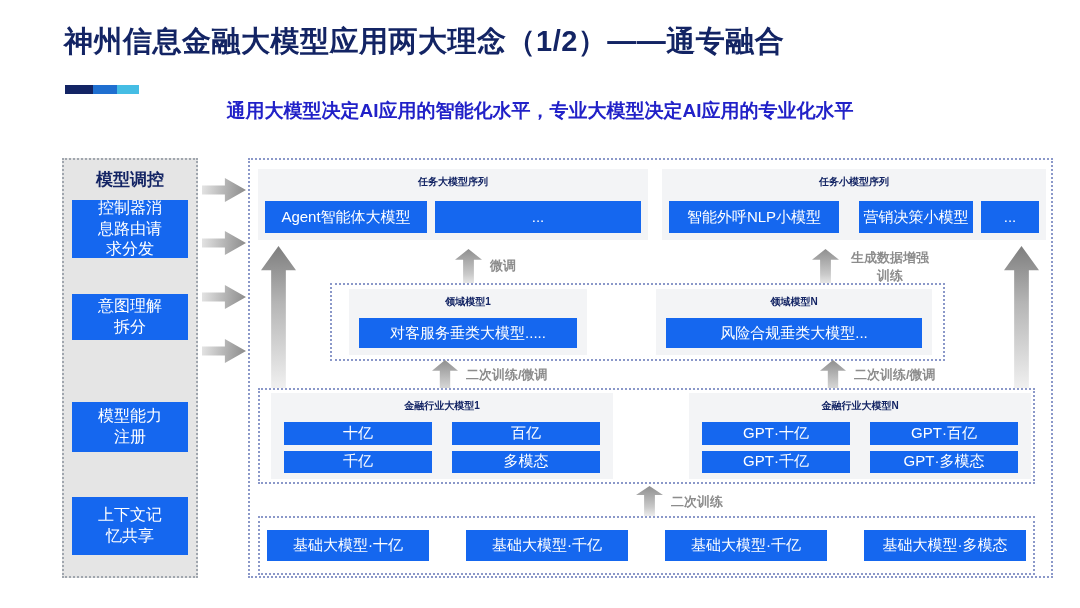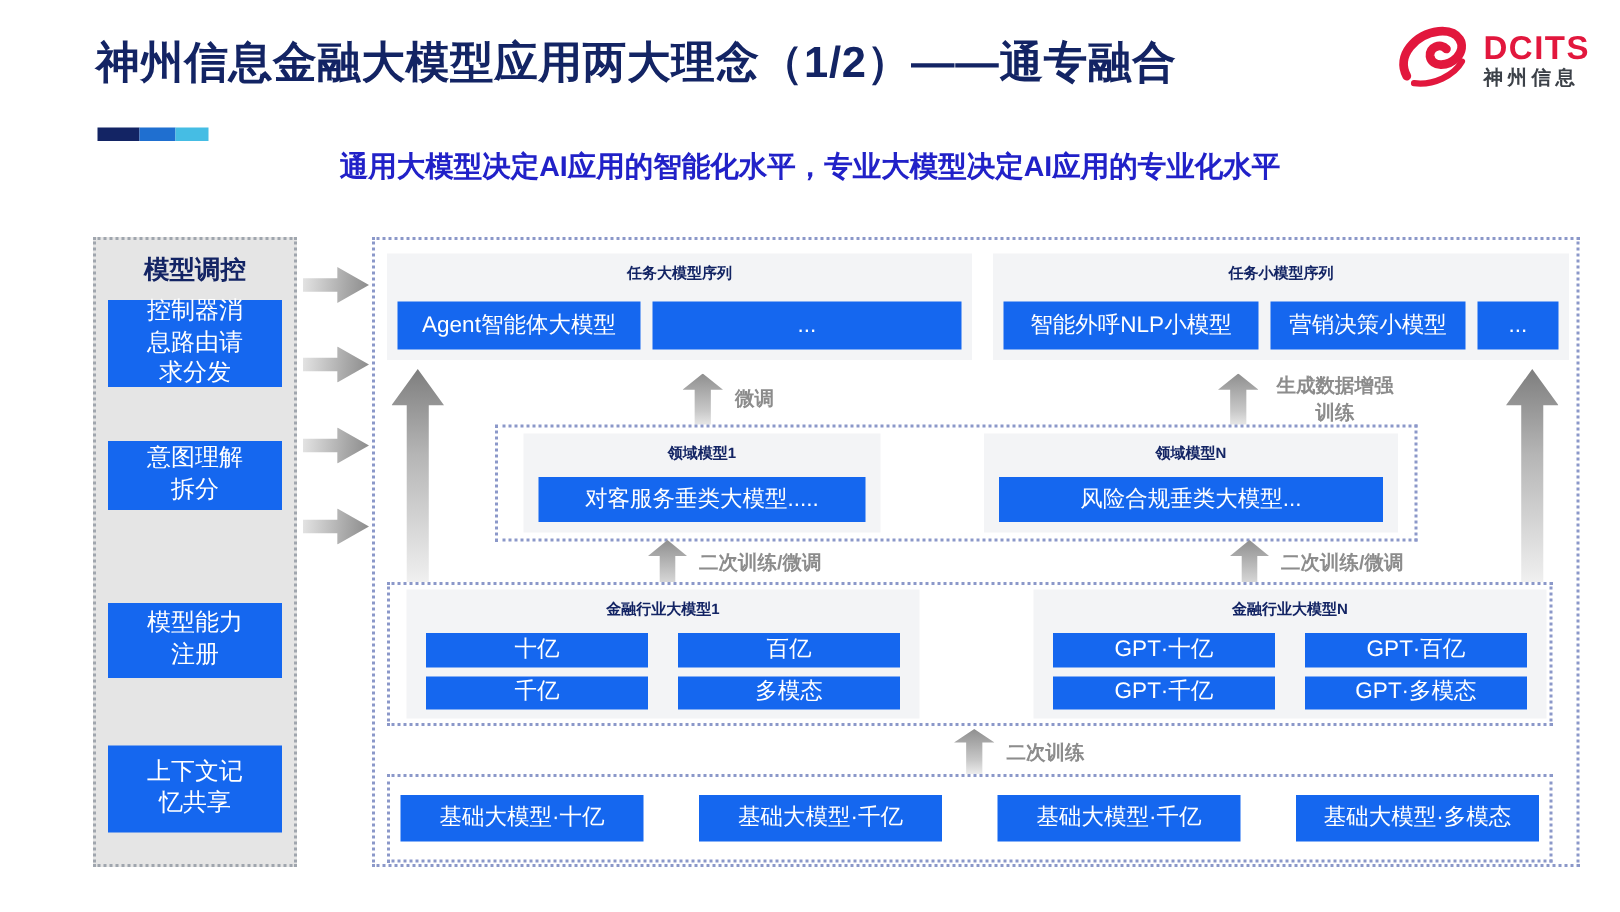"DCITS" div.logo { html: <div> <span> <svg> <g> <path></path> <path></path> </g> </svg> </span> <span> <span>DCITS</span> <span>神州信息</span> </span> </div> -> none }
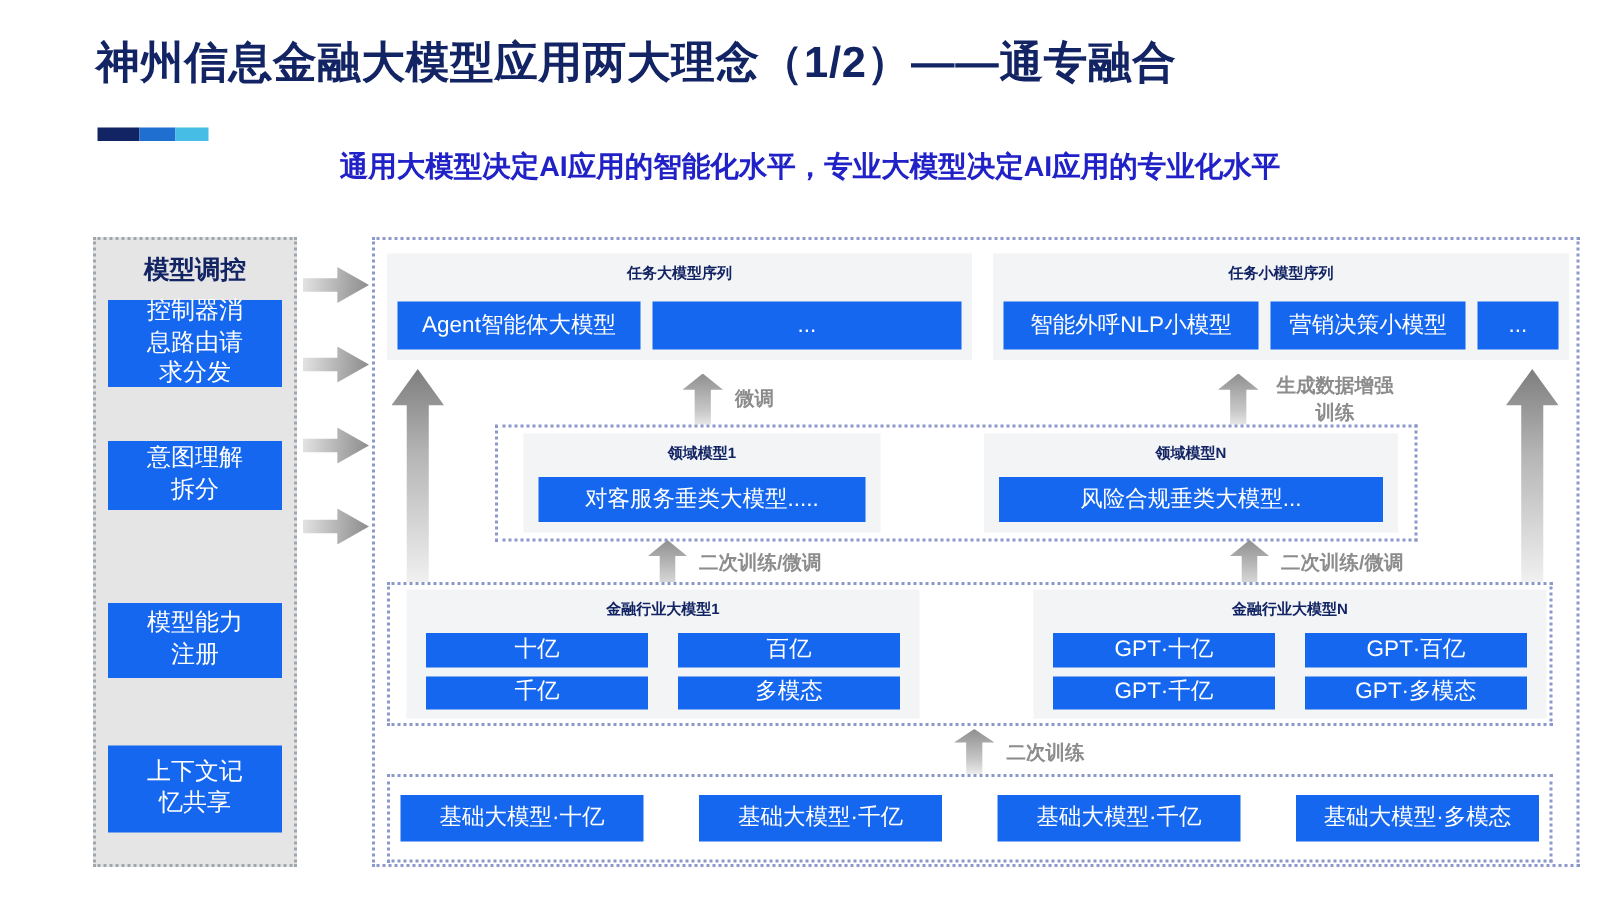"营销决策小模型" .w-yingxiao { margin-left: none -> 12px; width: 130px -> 114px }
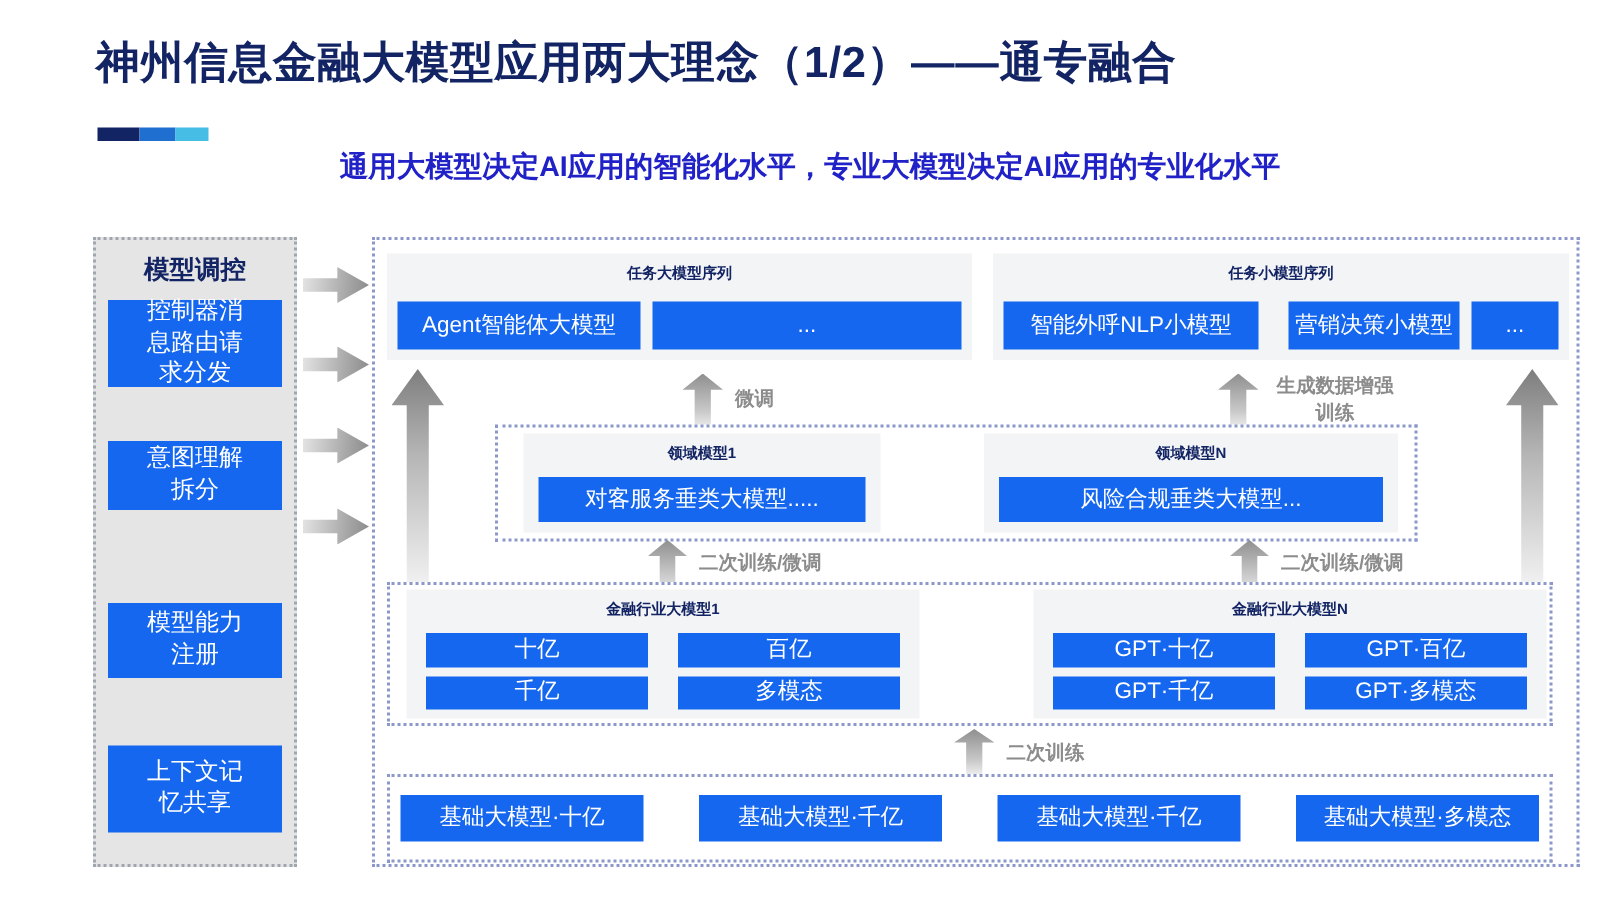"生成数据增强" div.arrow-label { font-family: Liberation Mono, monospace -> none }
